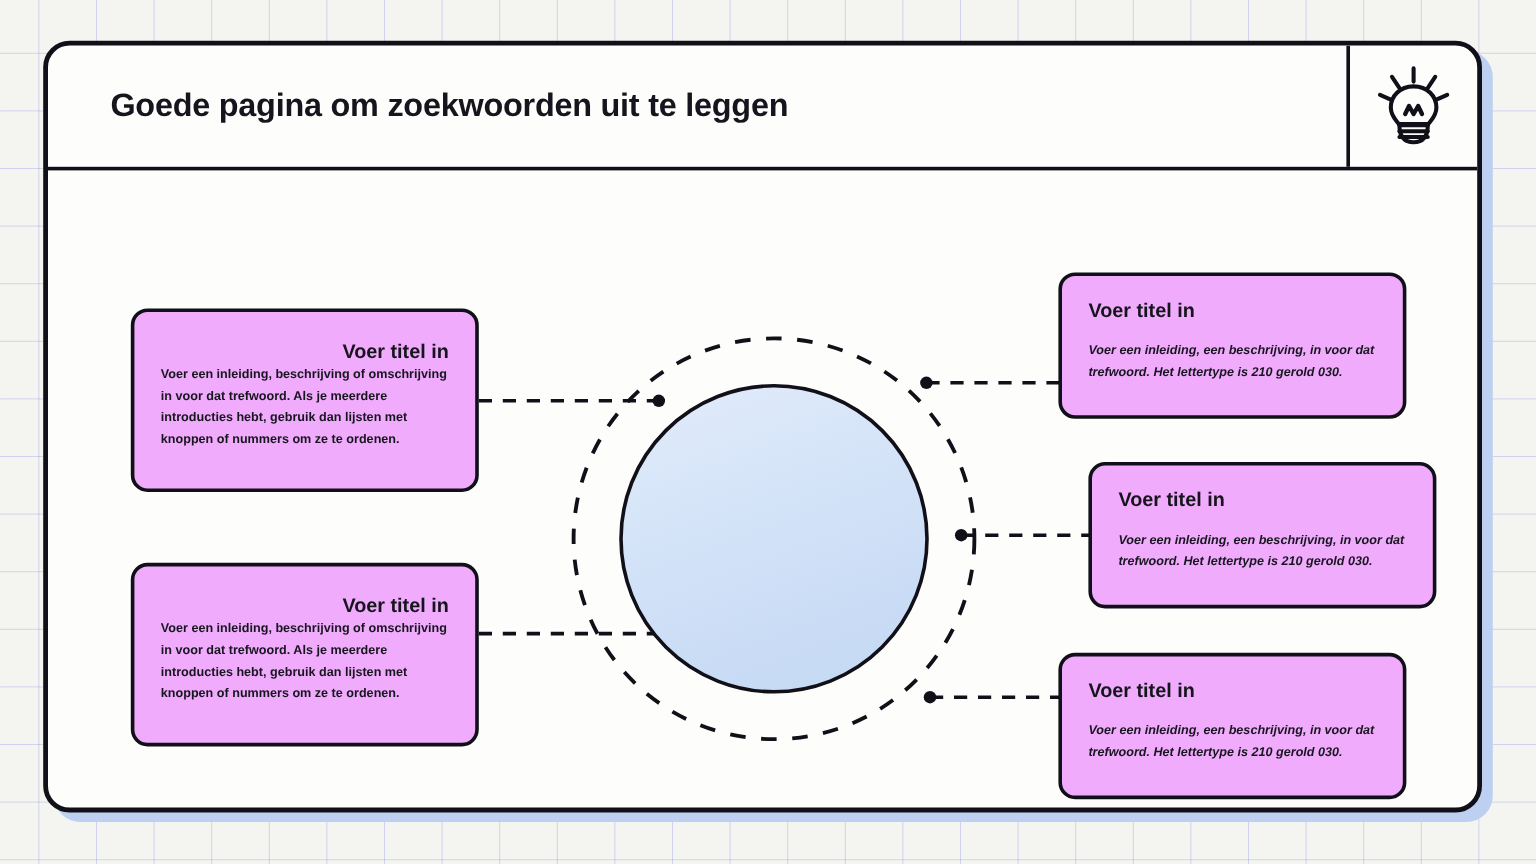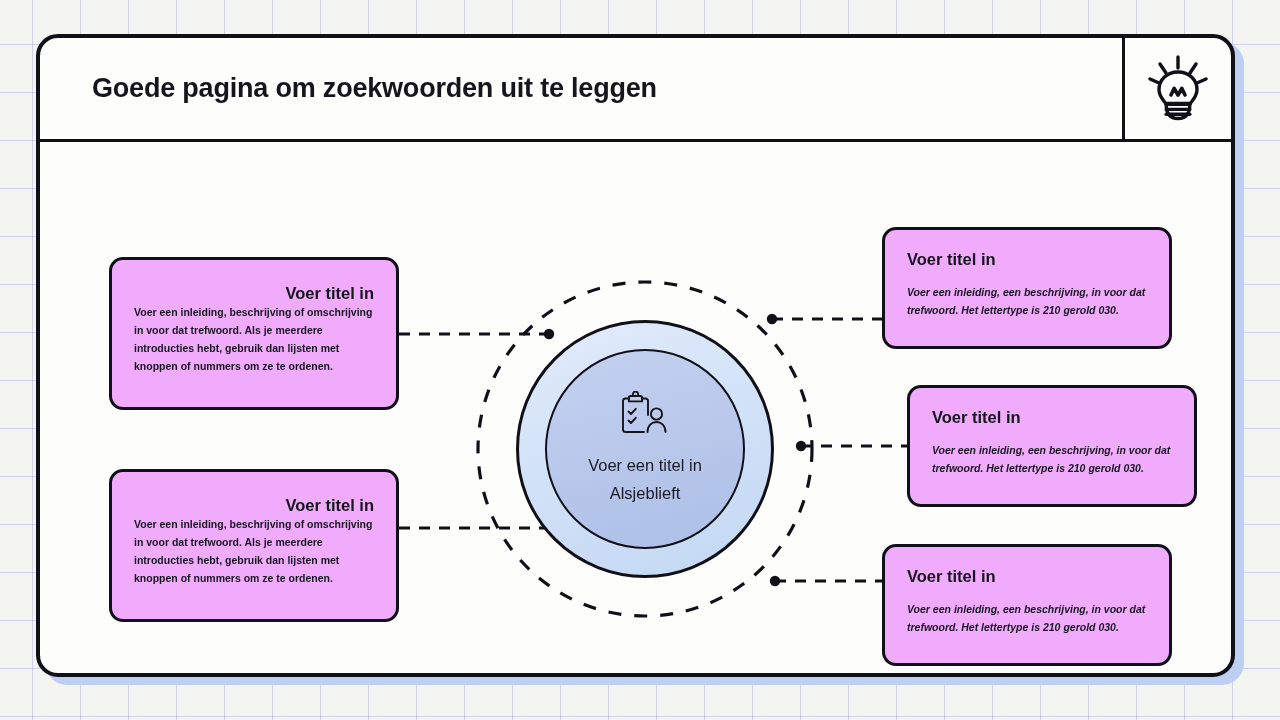"Voer een titel in" div { html: <div> <span> <svg> <path></path> <path></path> <path></path> <path></path> <path></path> <path></path> <circle></circle> <path></path> </svg> </span> <div>Voer een titel in Alsjeblieft</div> </div> -> none }
